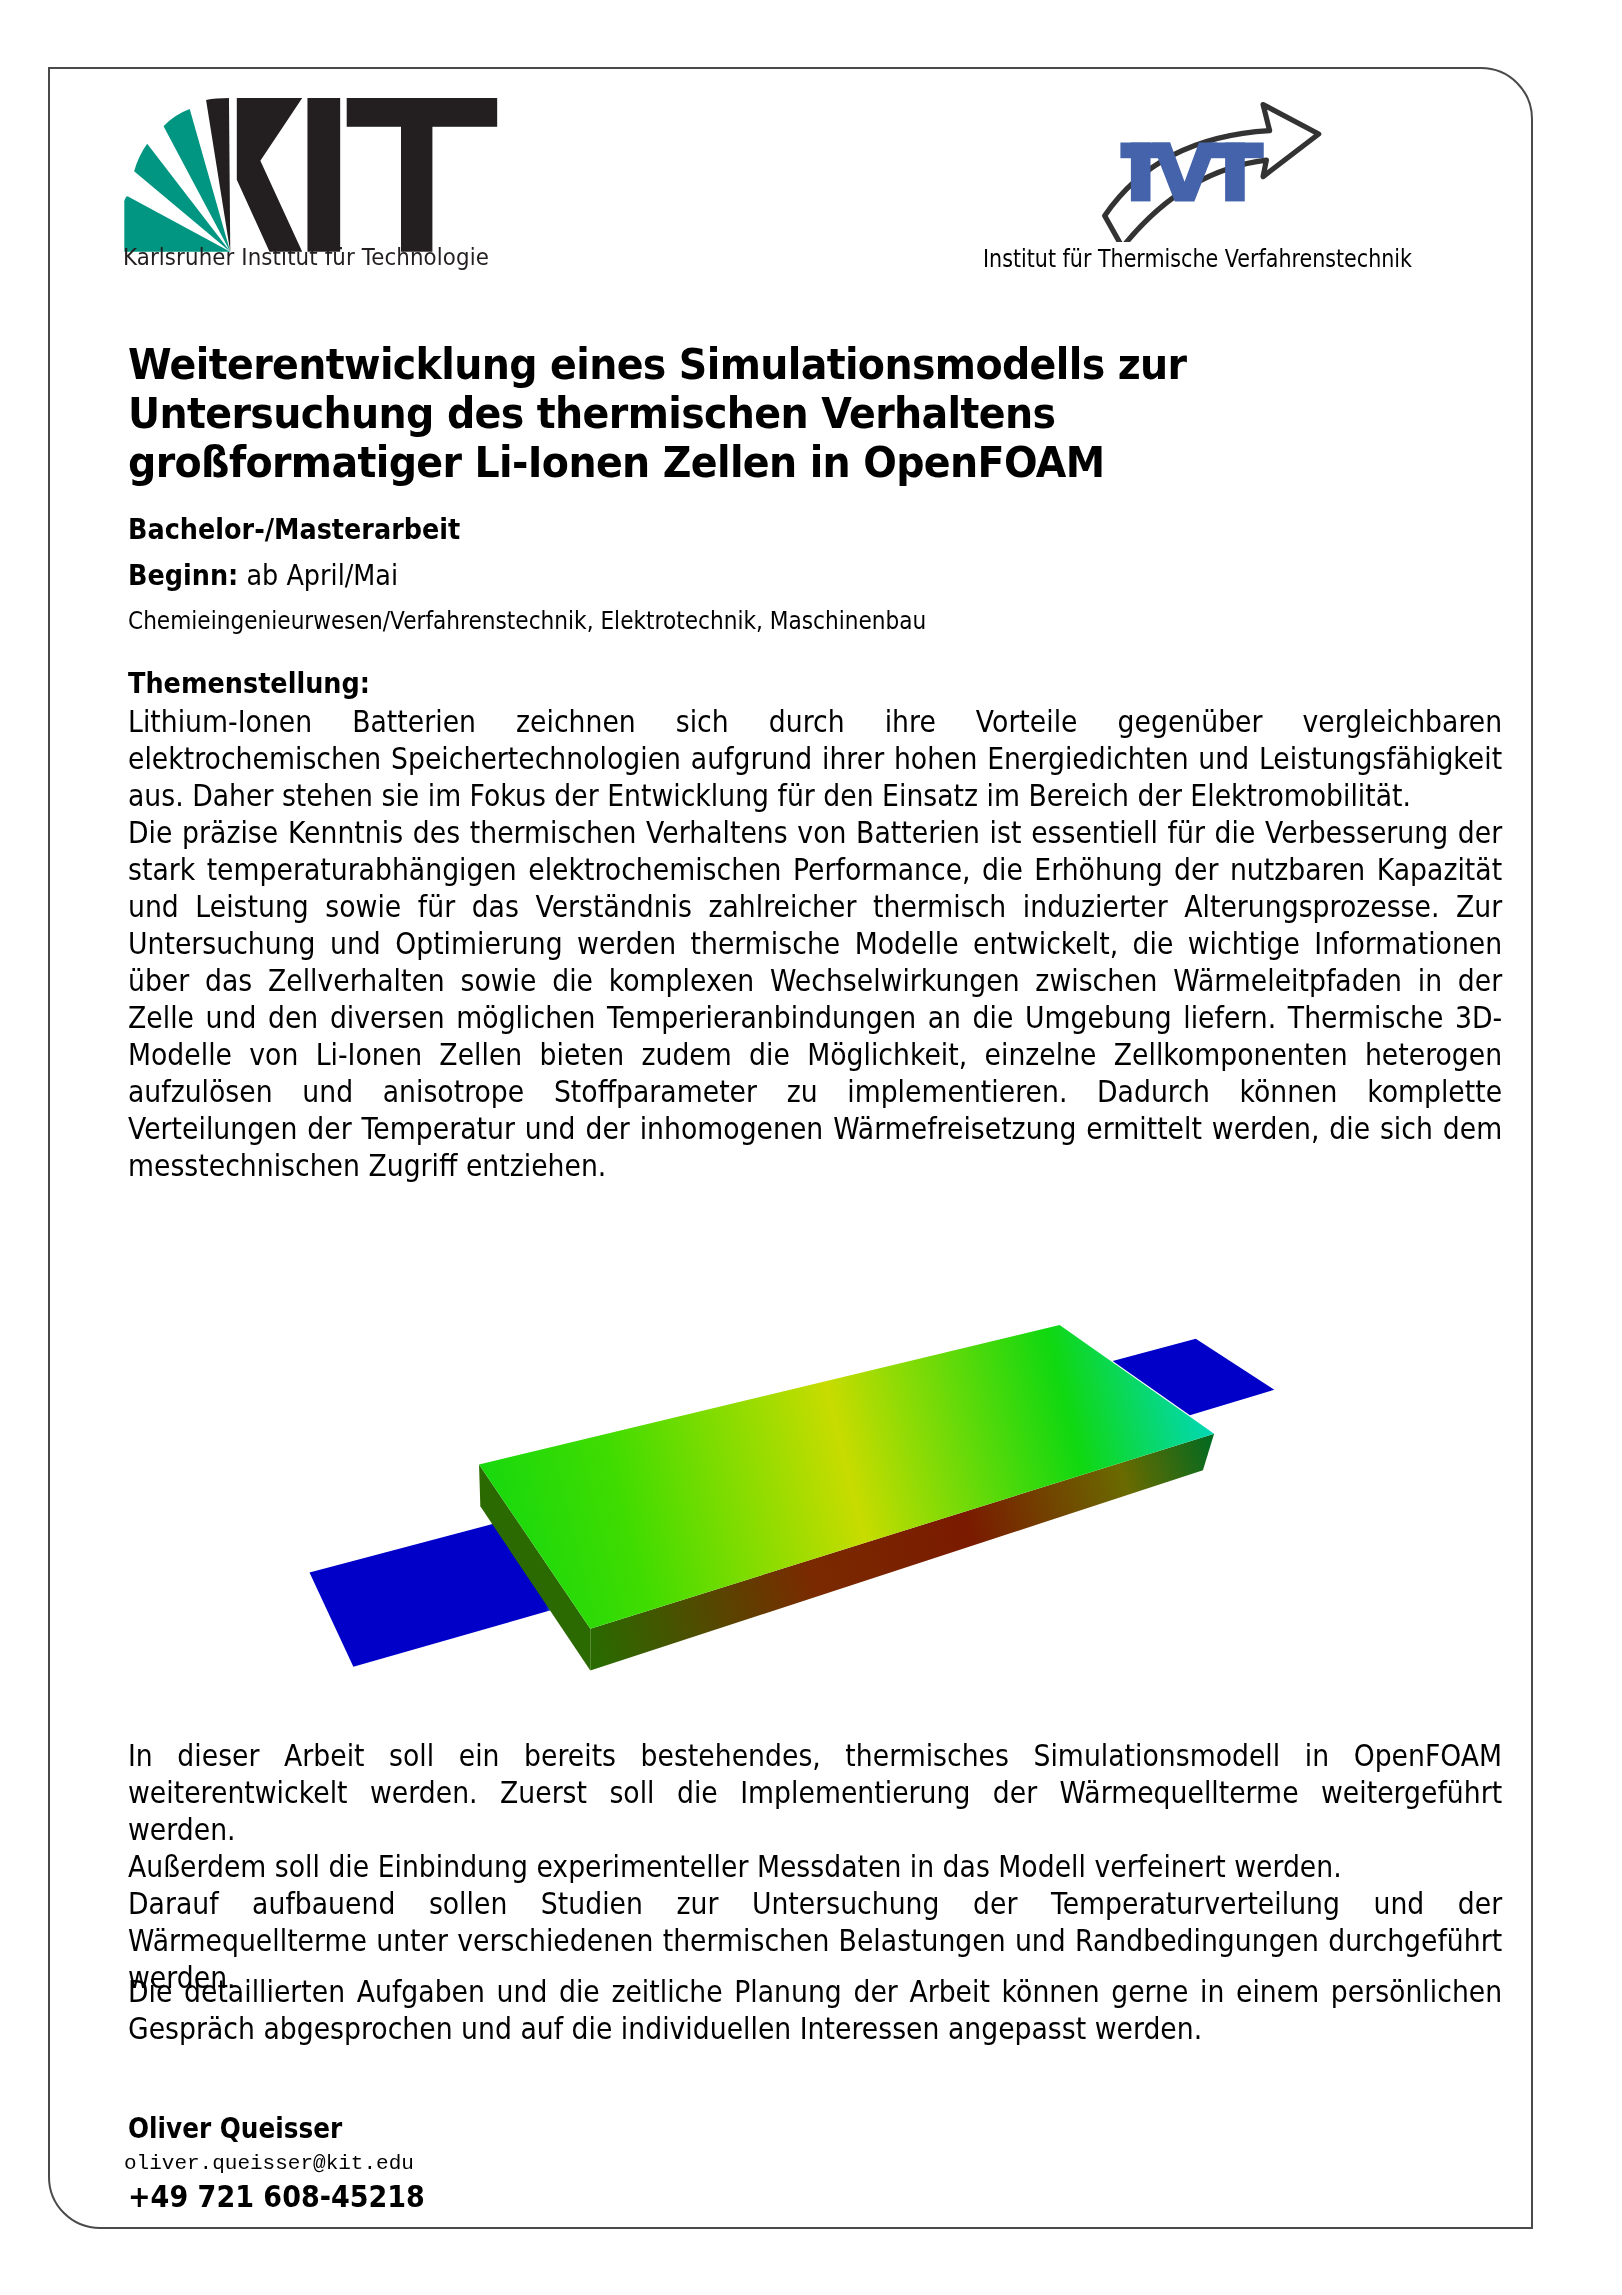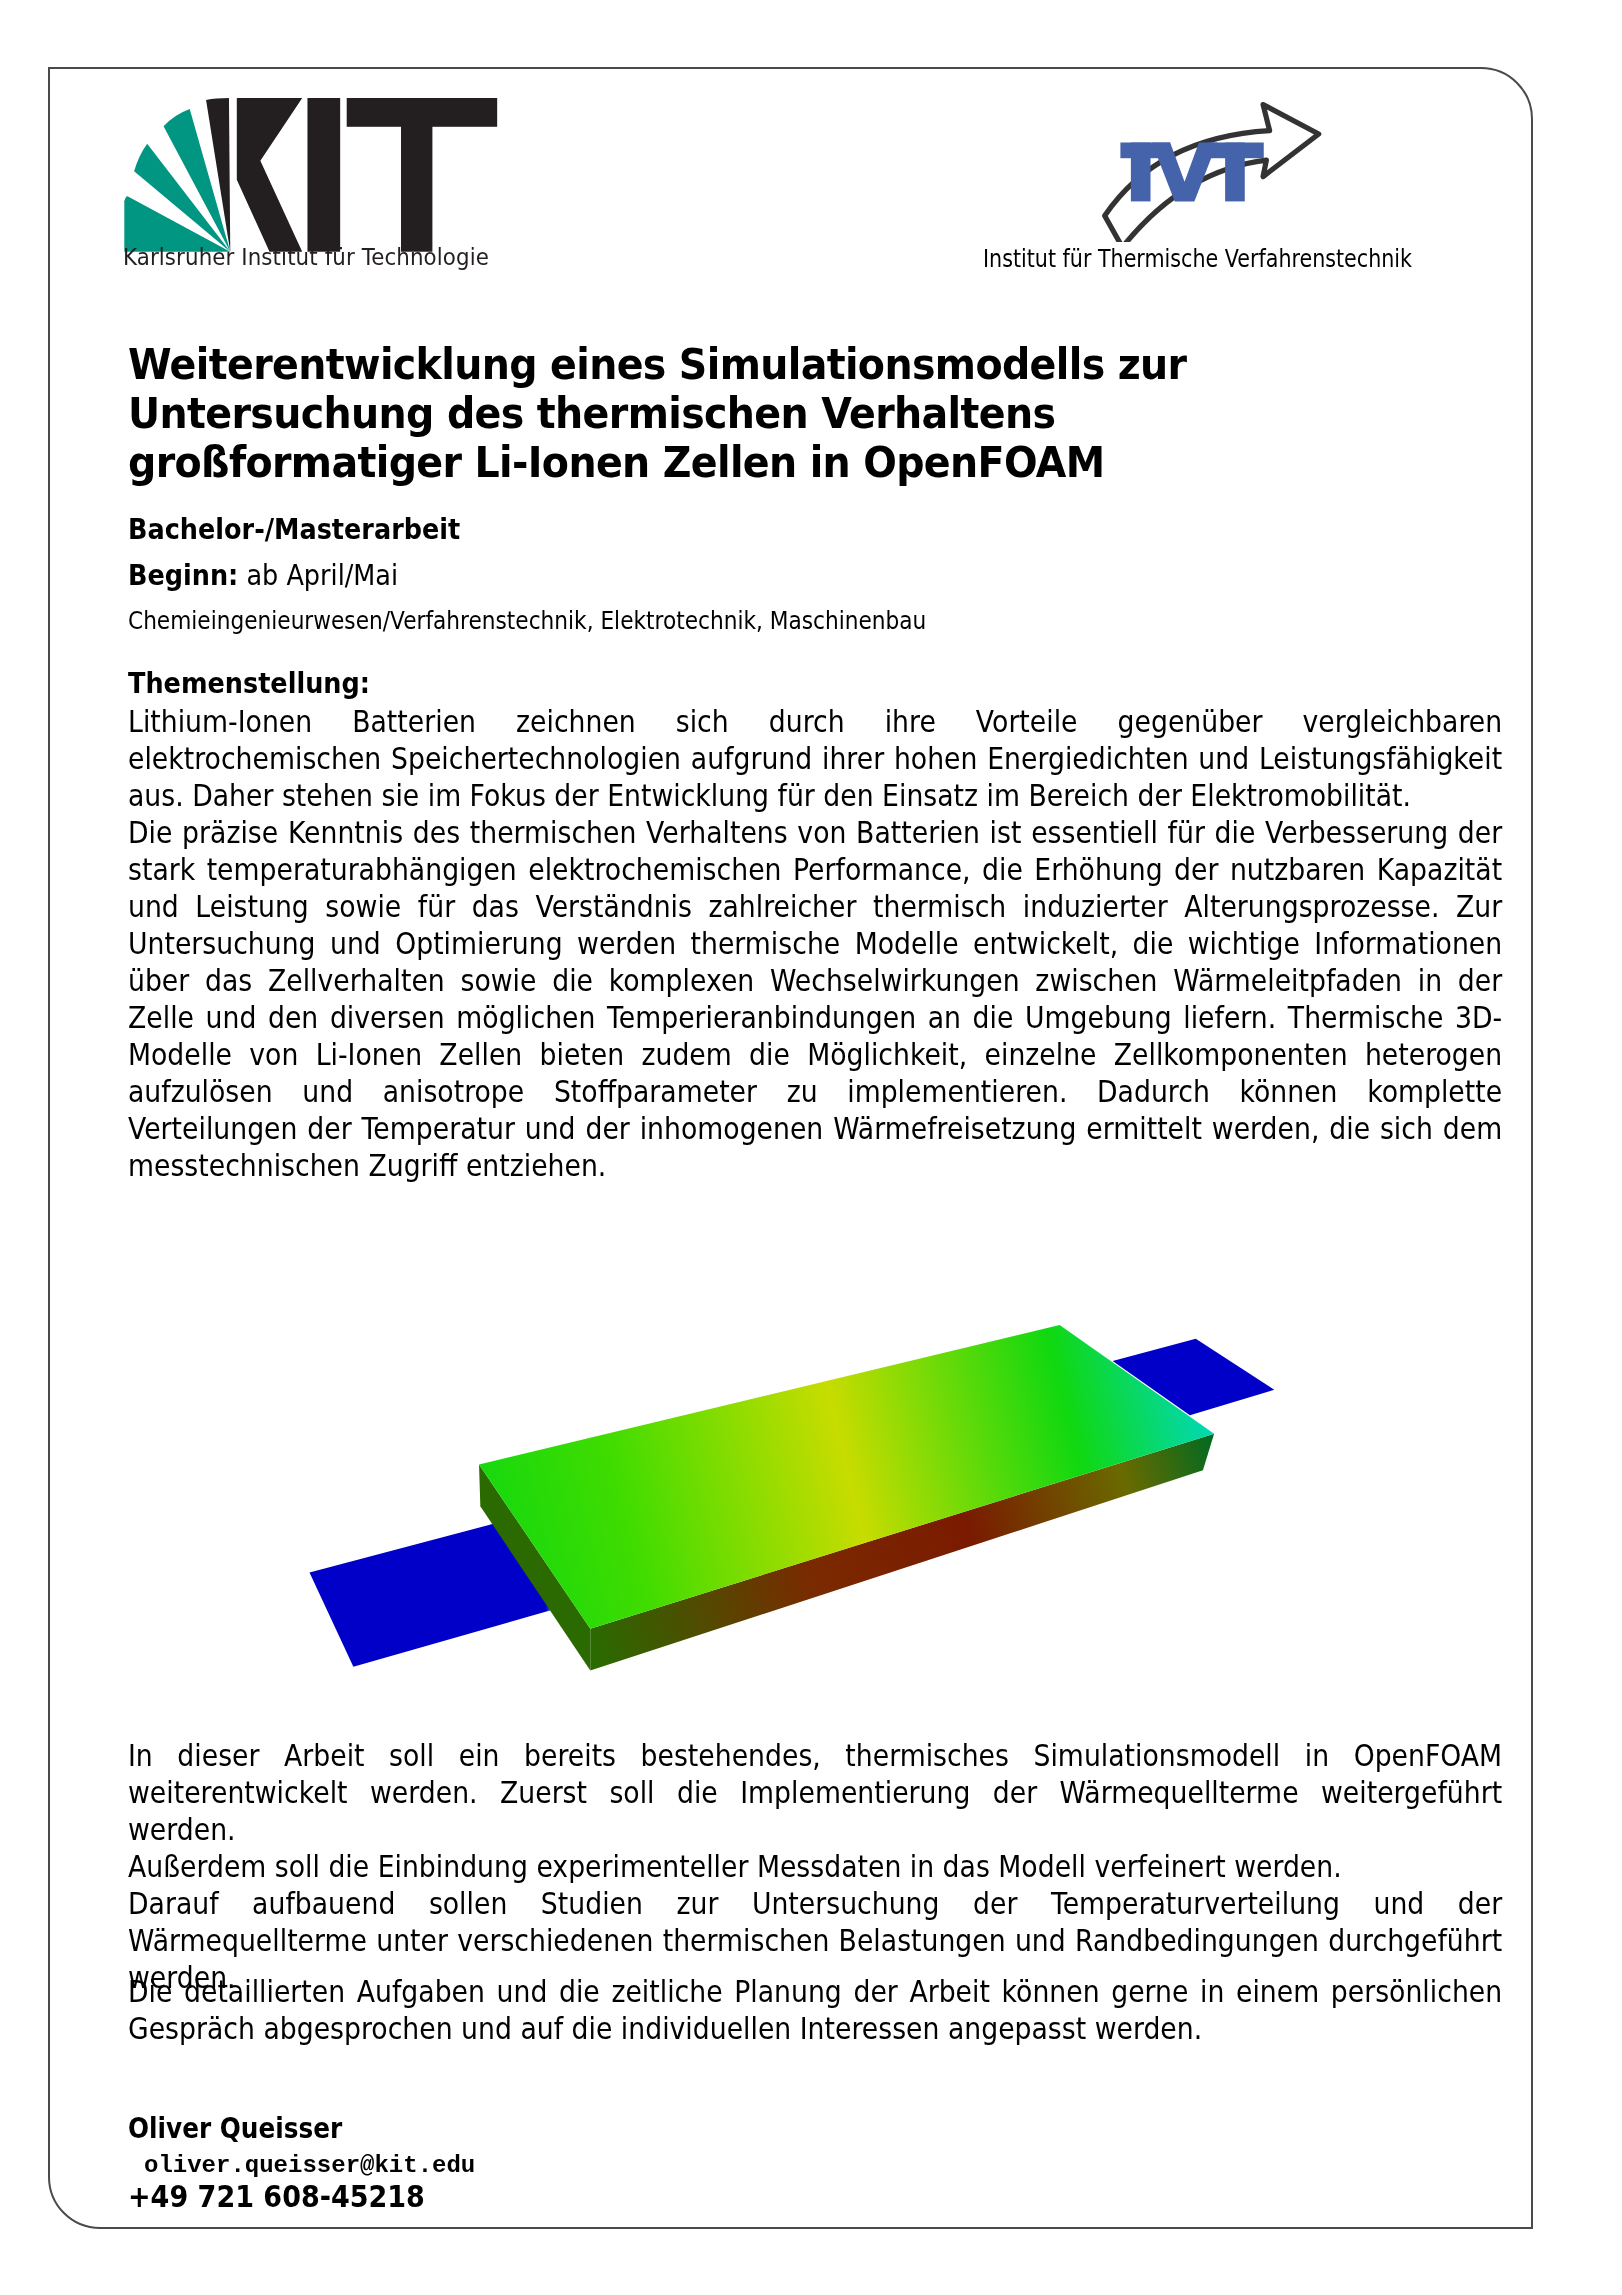"oliver.queisser@kit.edu" .contact-email { font-size: 24px -> 21px; font-weight: bold -> none; left: 144px -> 124px }
